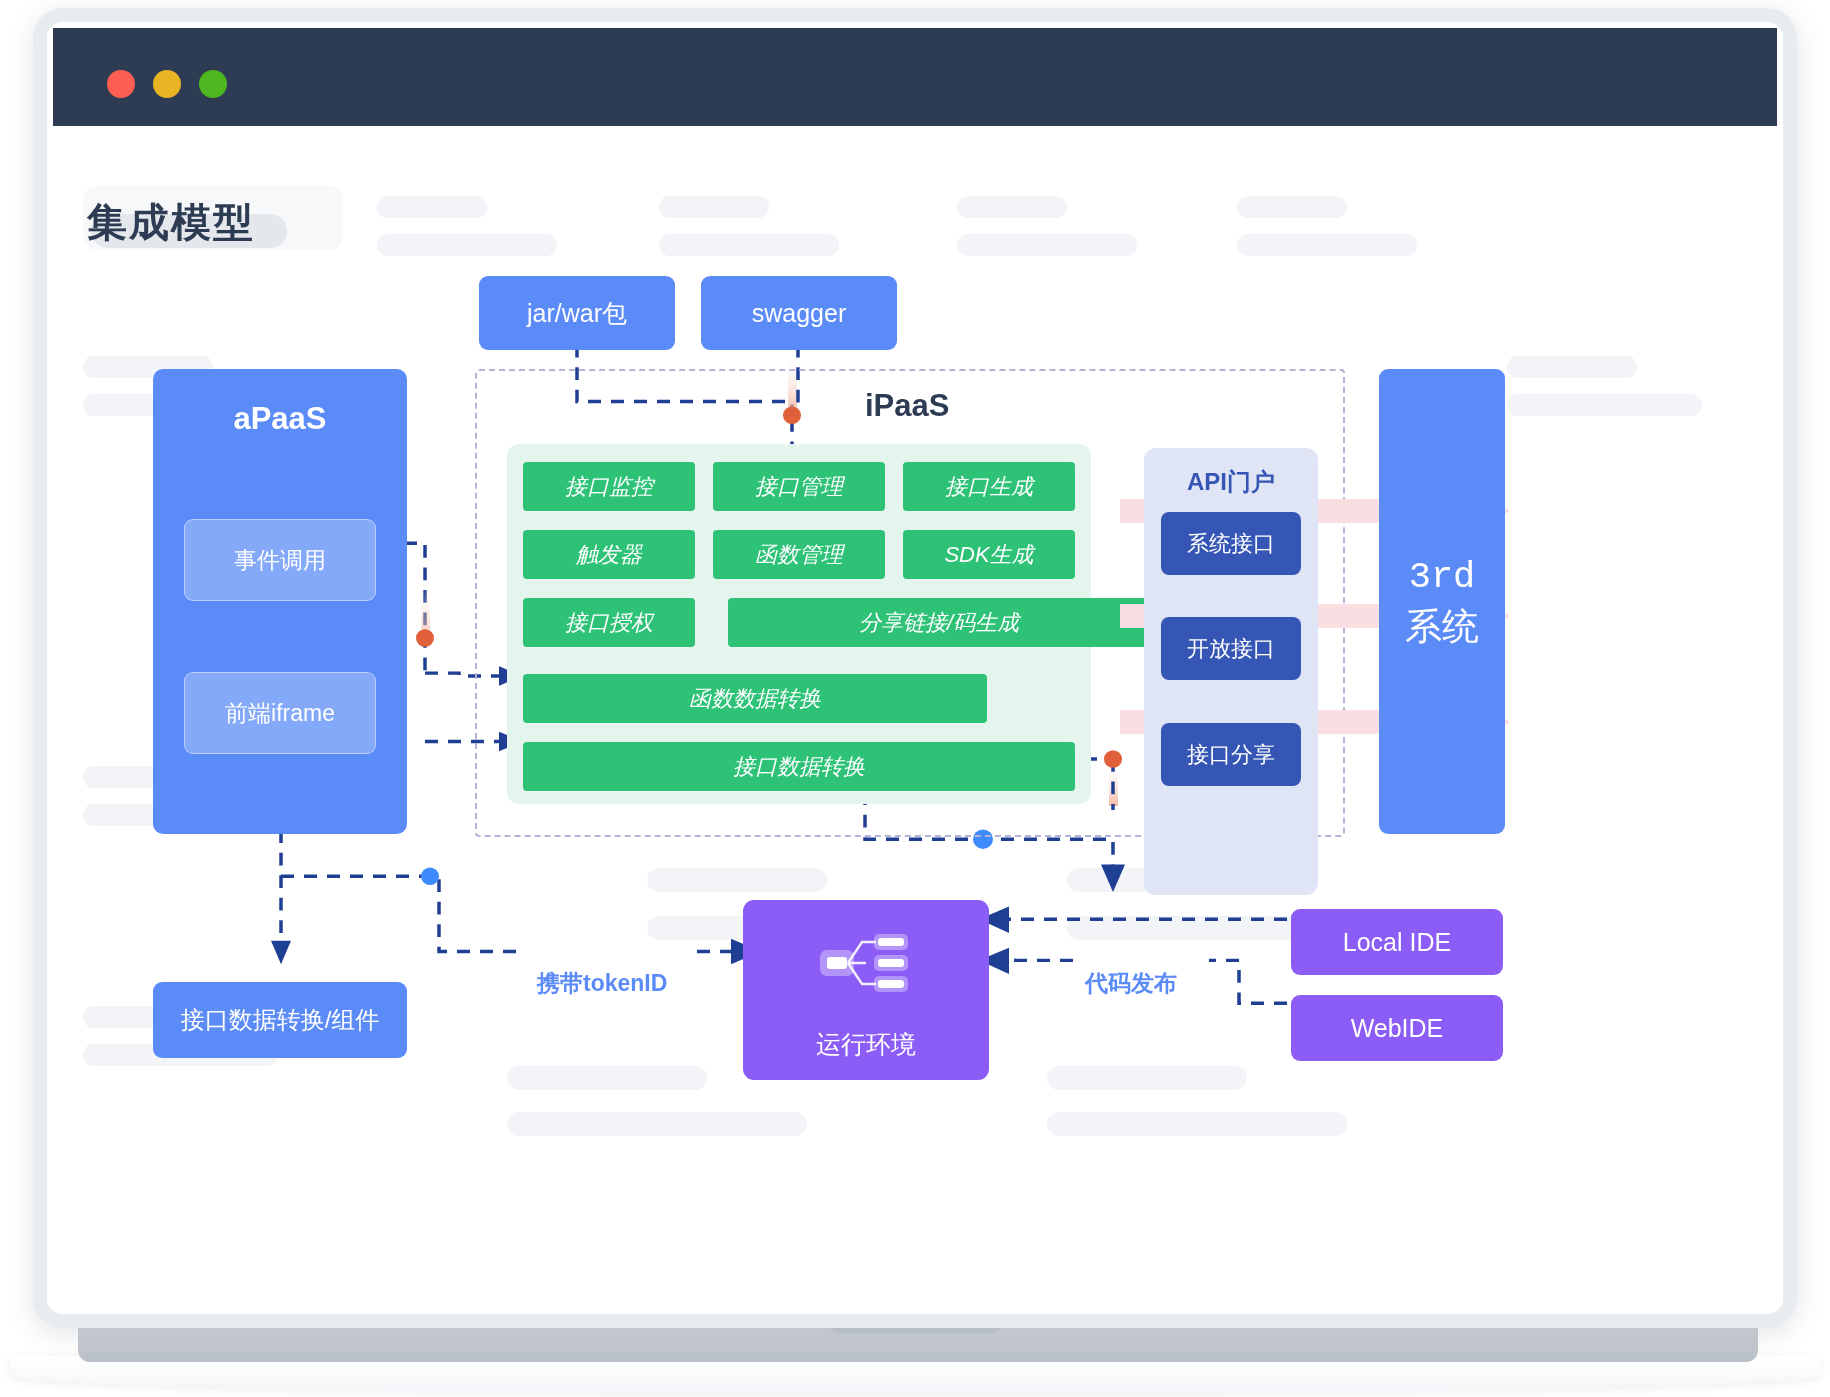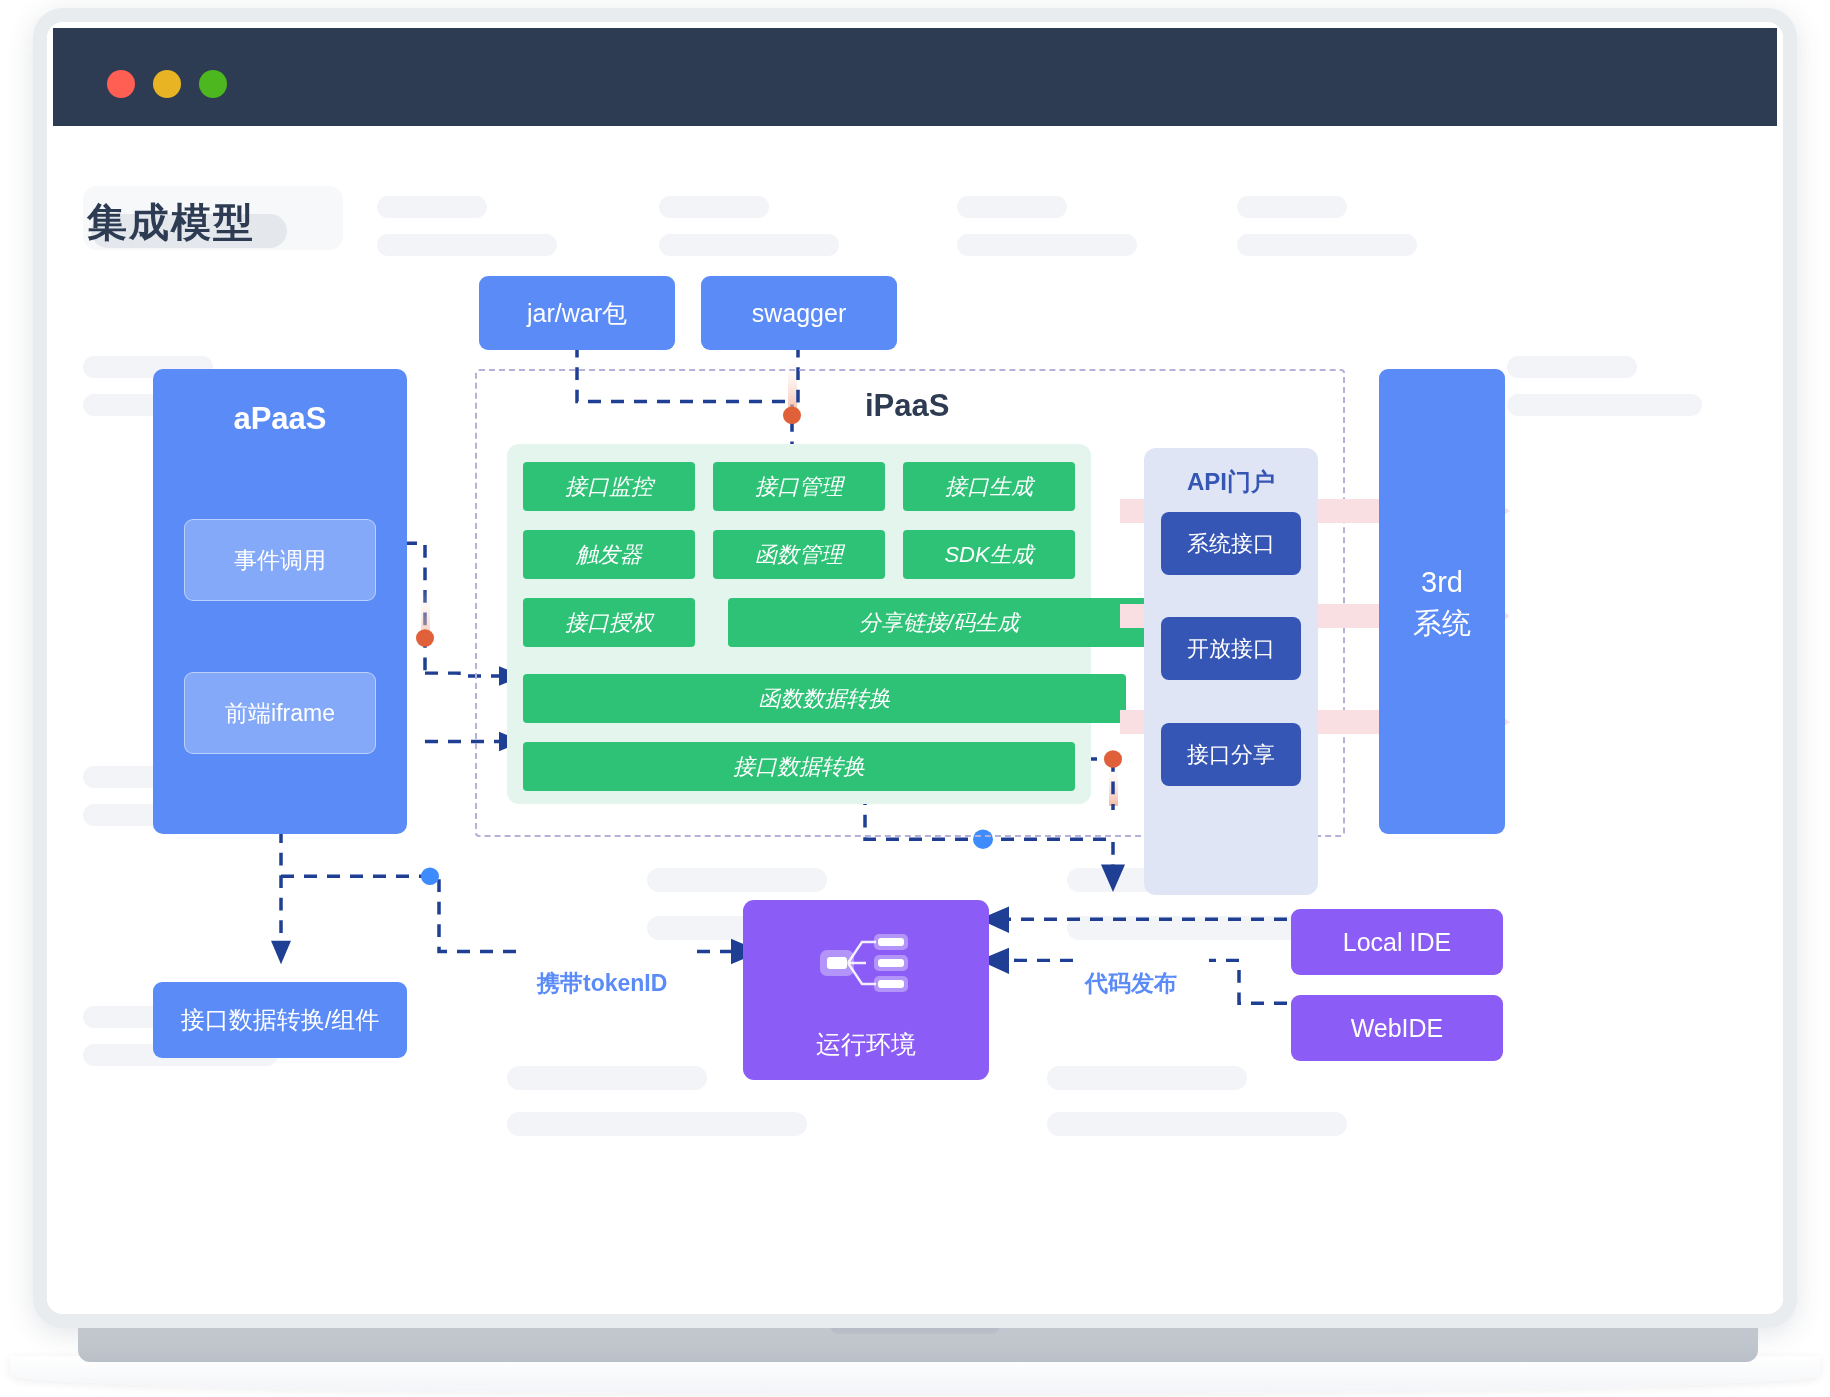"3rd" #box-3rd { font-family: none -> Liberation Mono, monospace; font-size: 29px -> 37px }
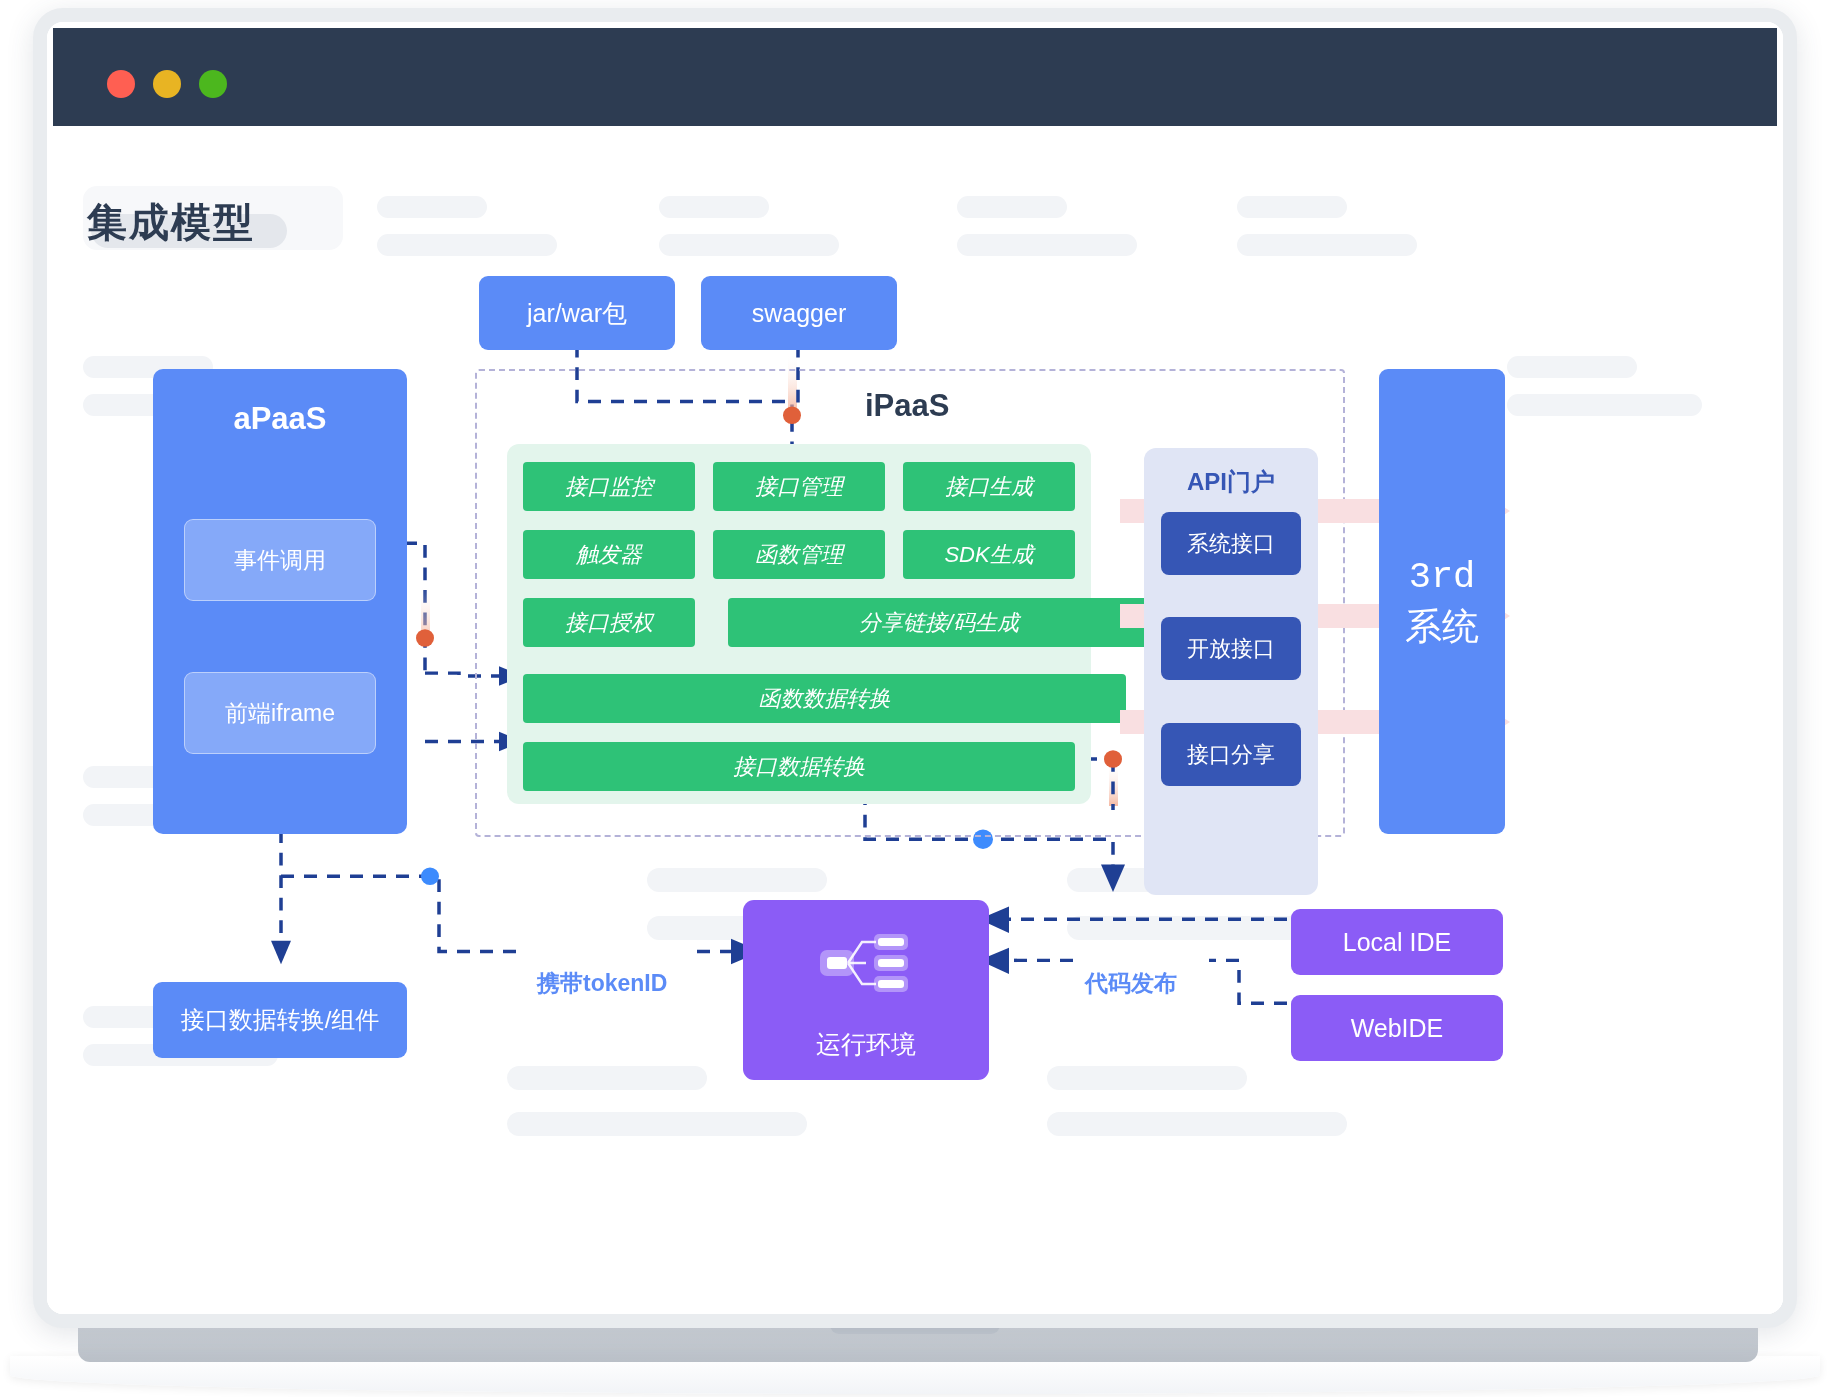"函数数据转换" div.gcell { width: 603px -> 464px }
